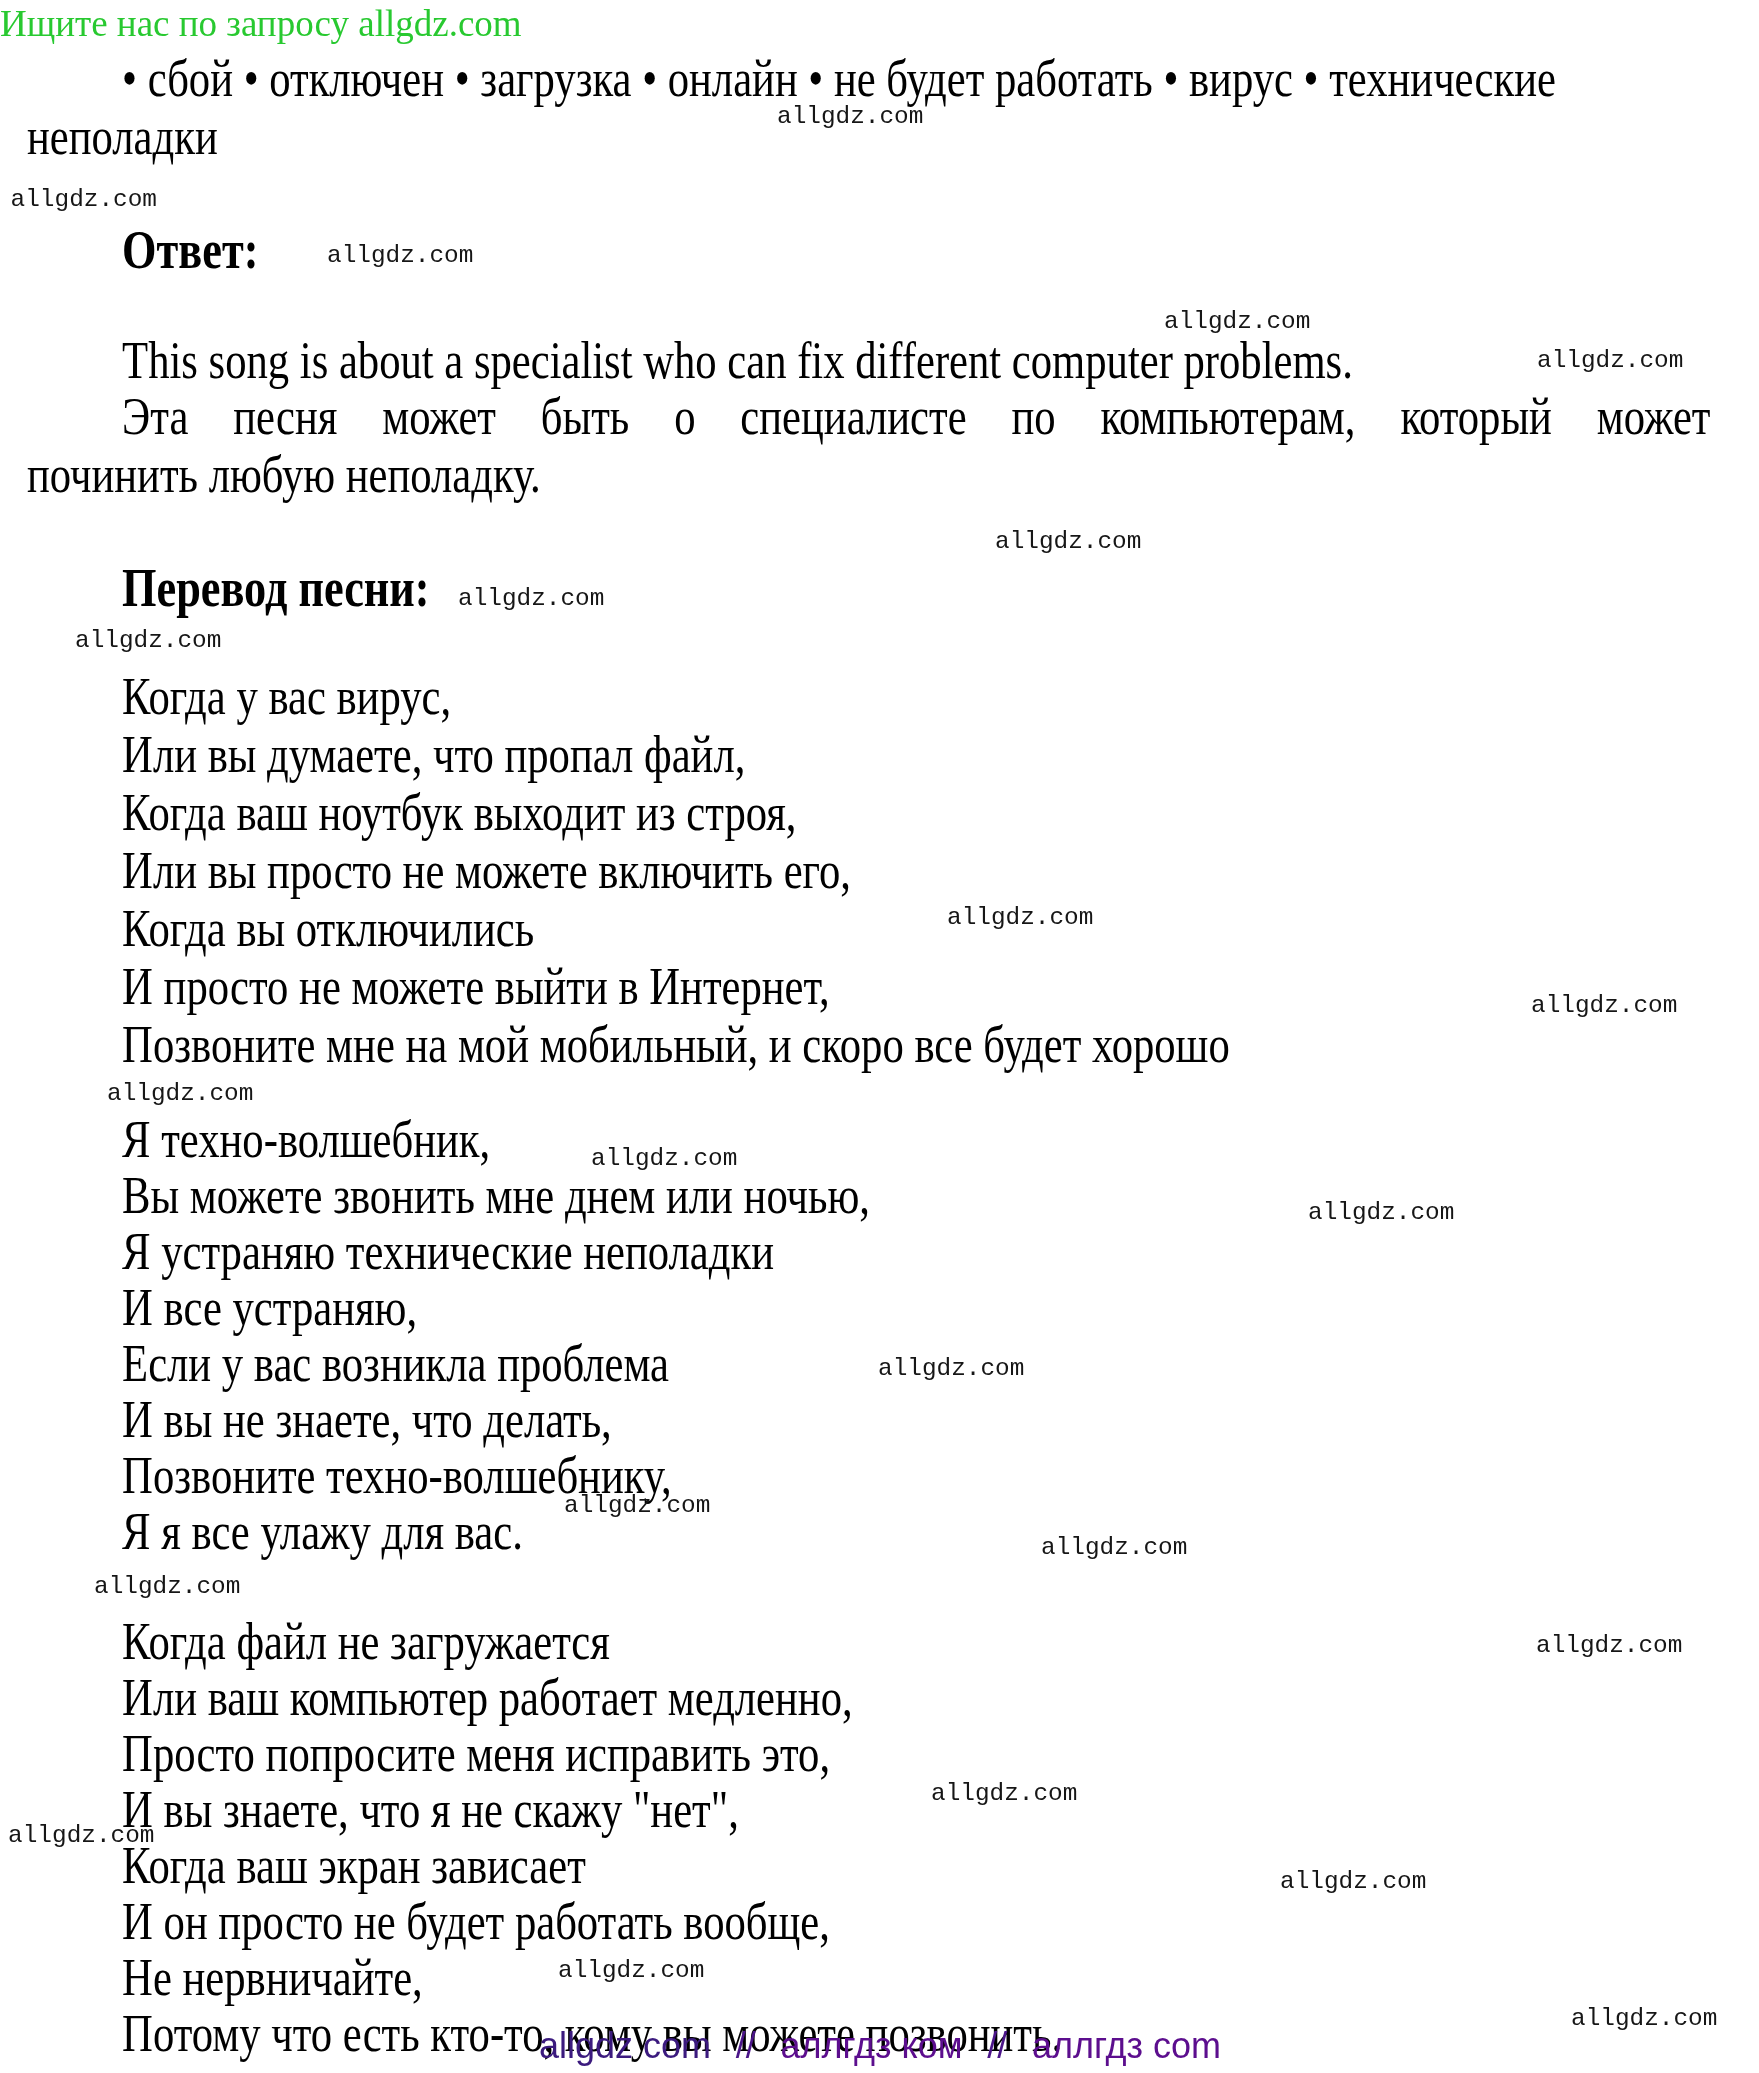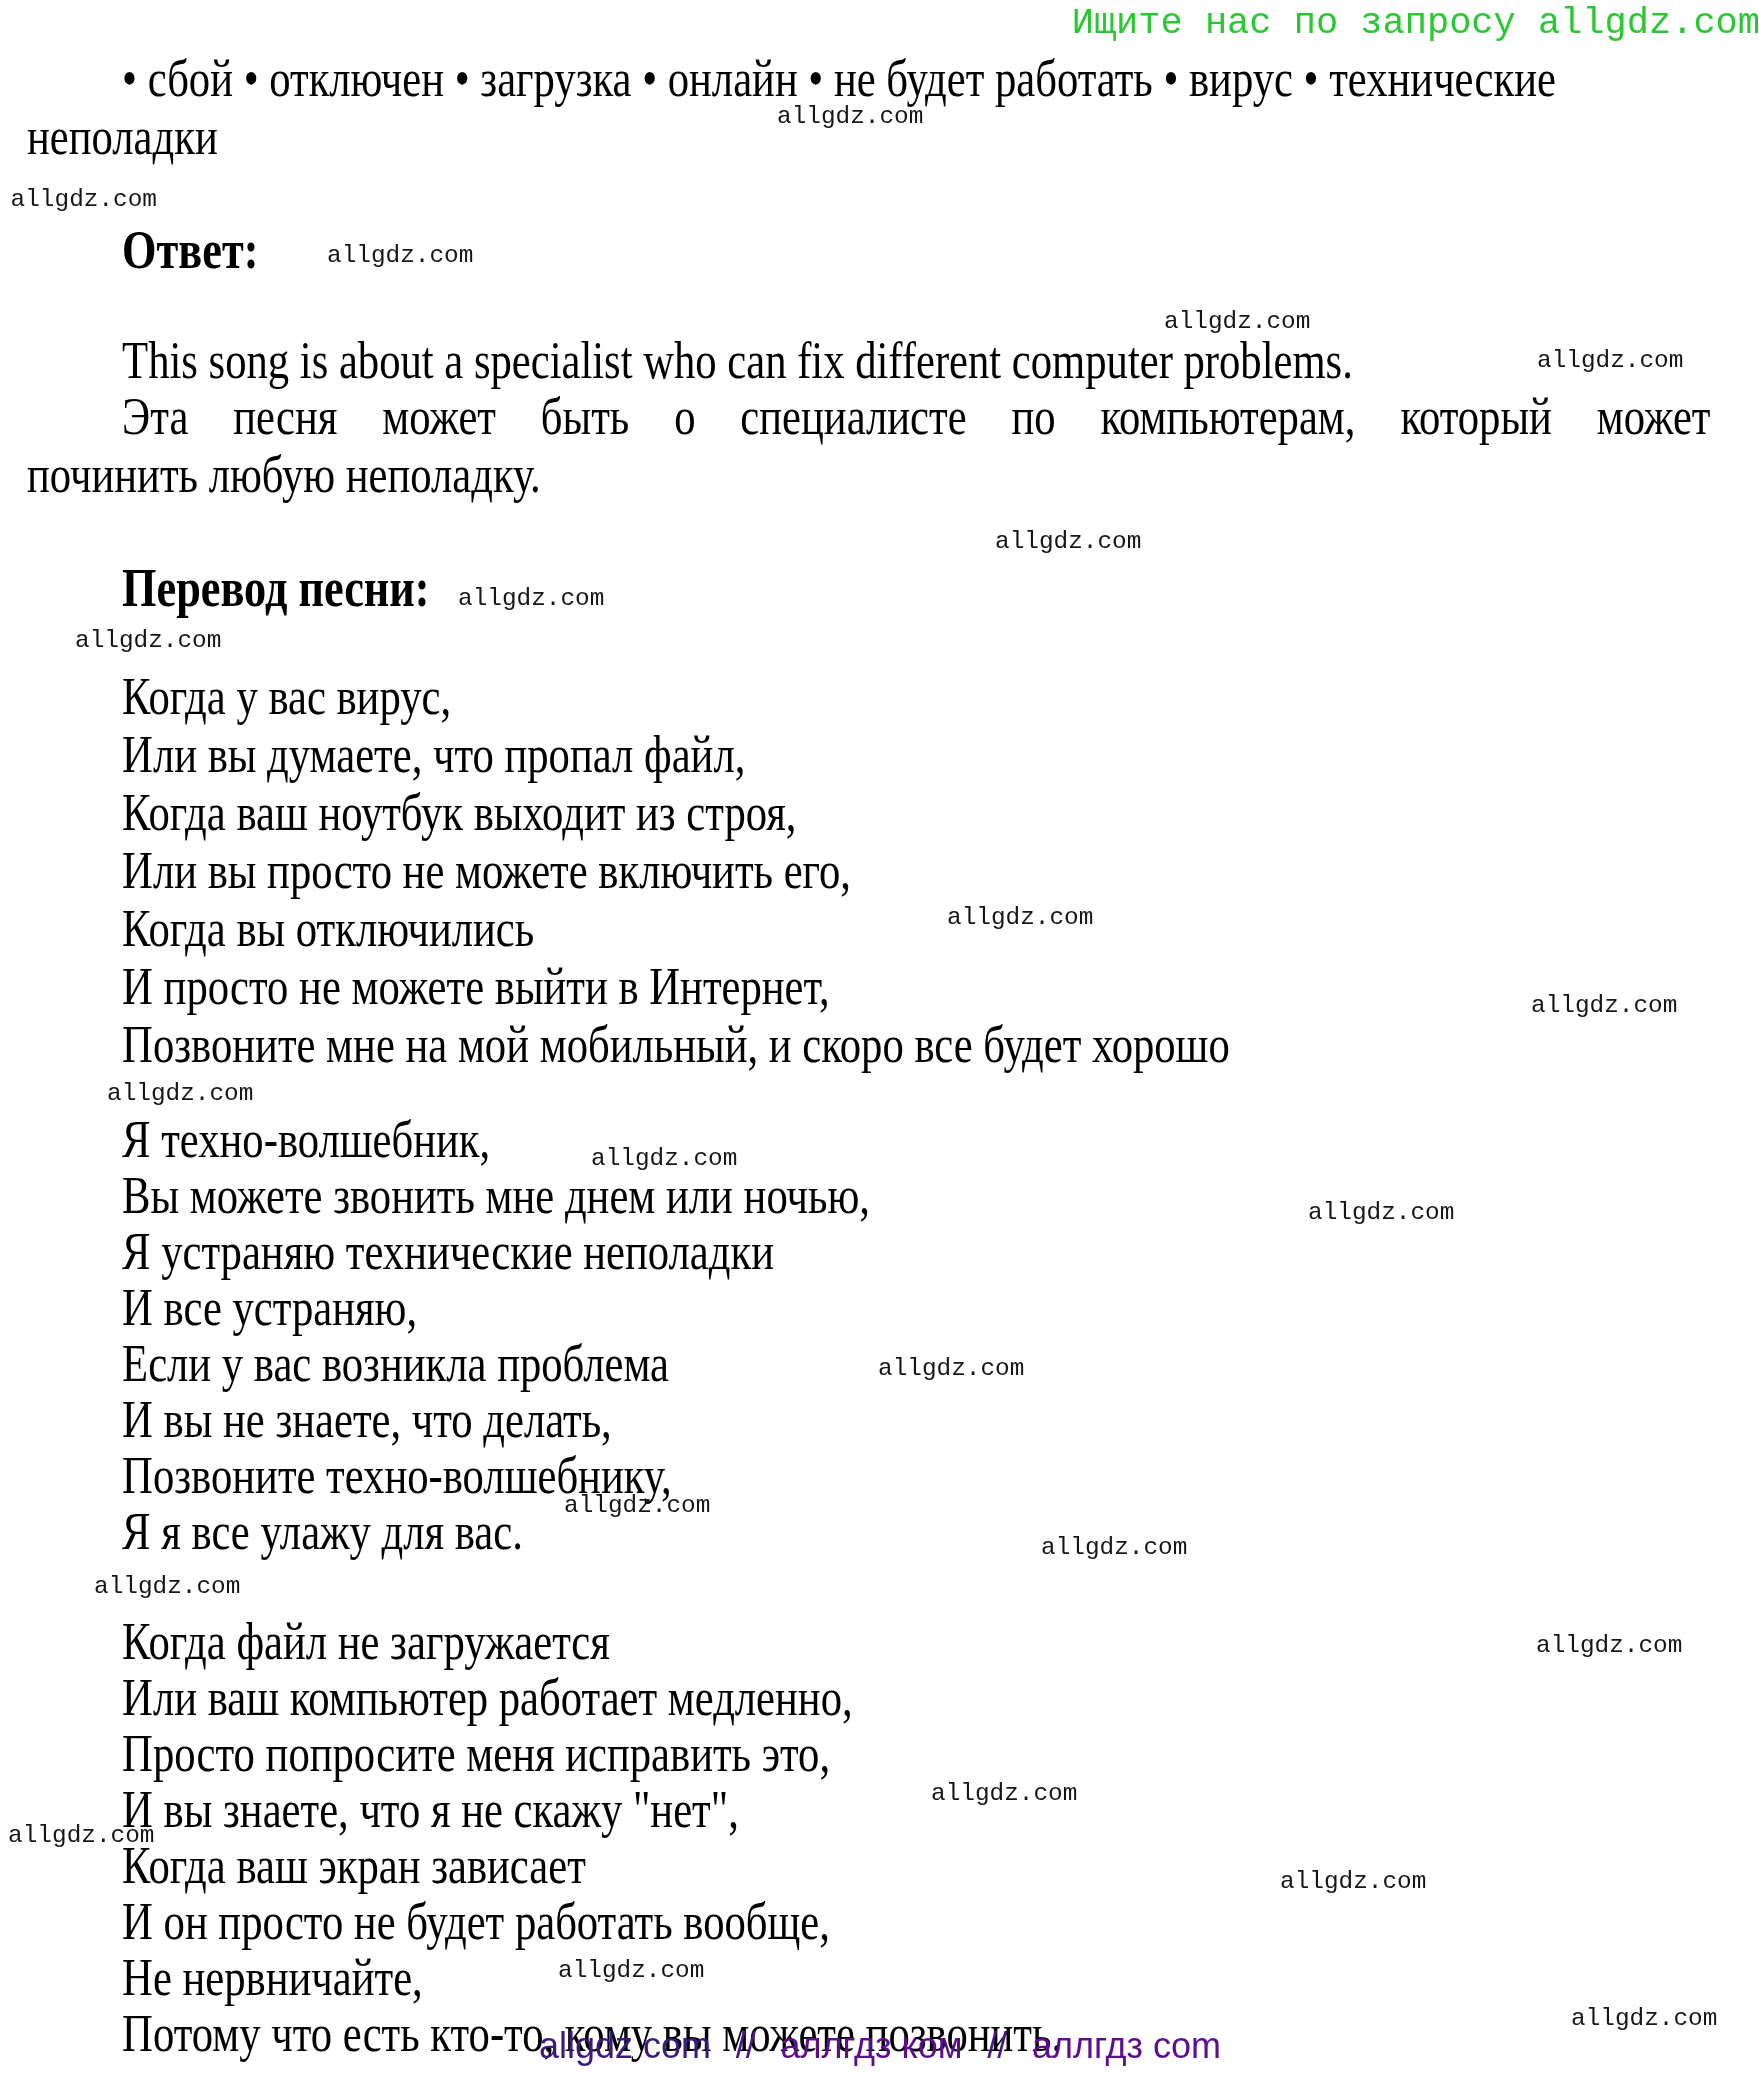"Ищите нас по запросу allgdz.com" .promo { font-family: Liberation Mono, monospace -> Liberation Serif, serif; text-align: right -> left }
